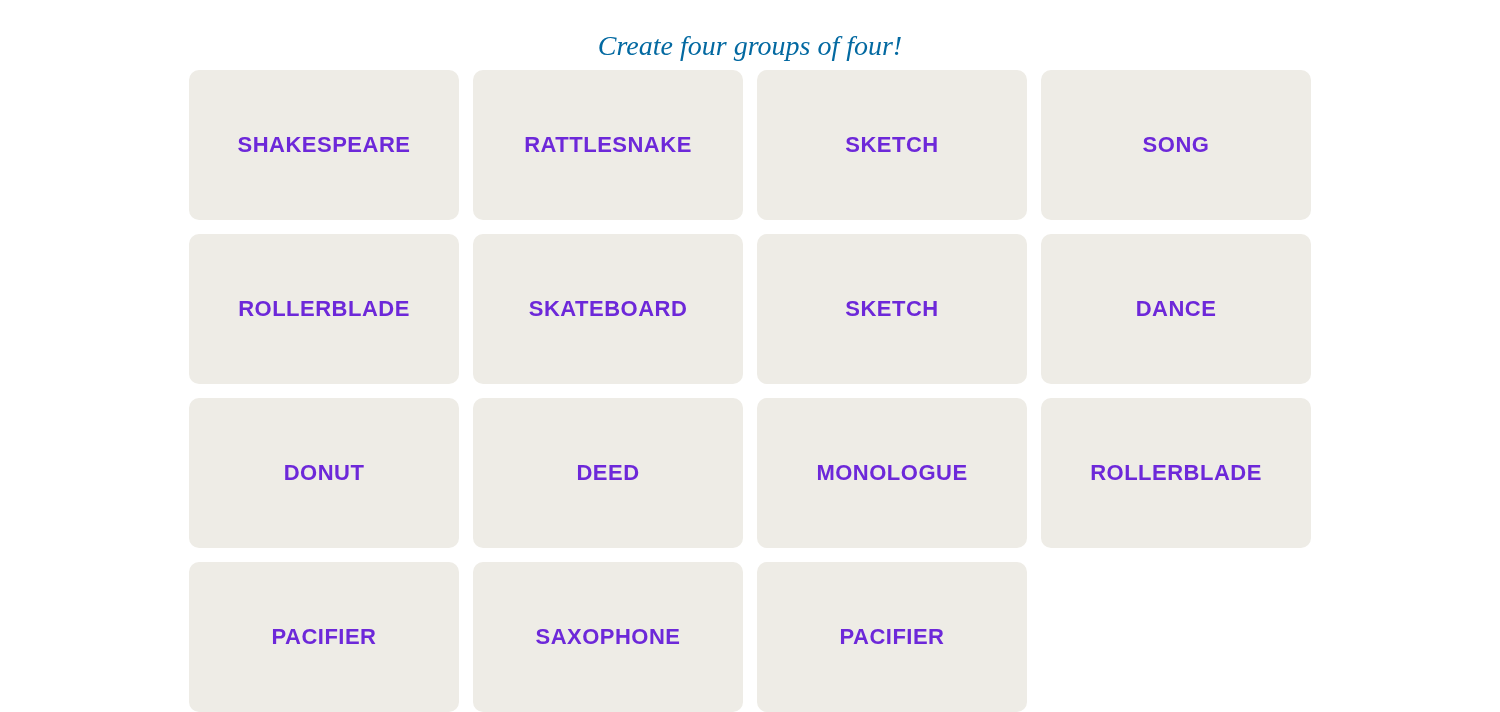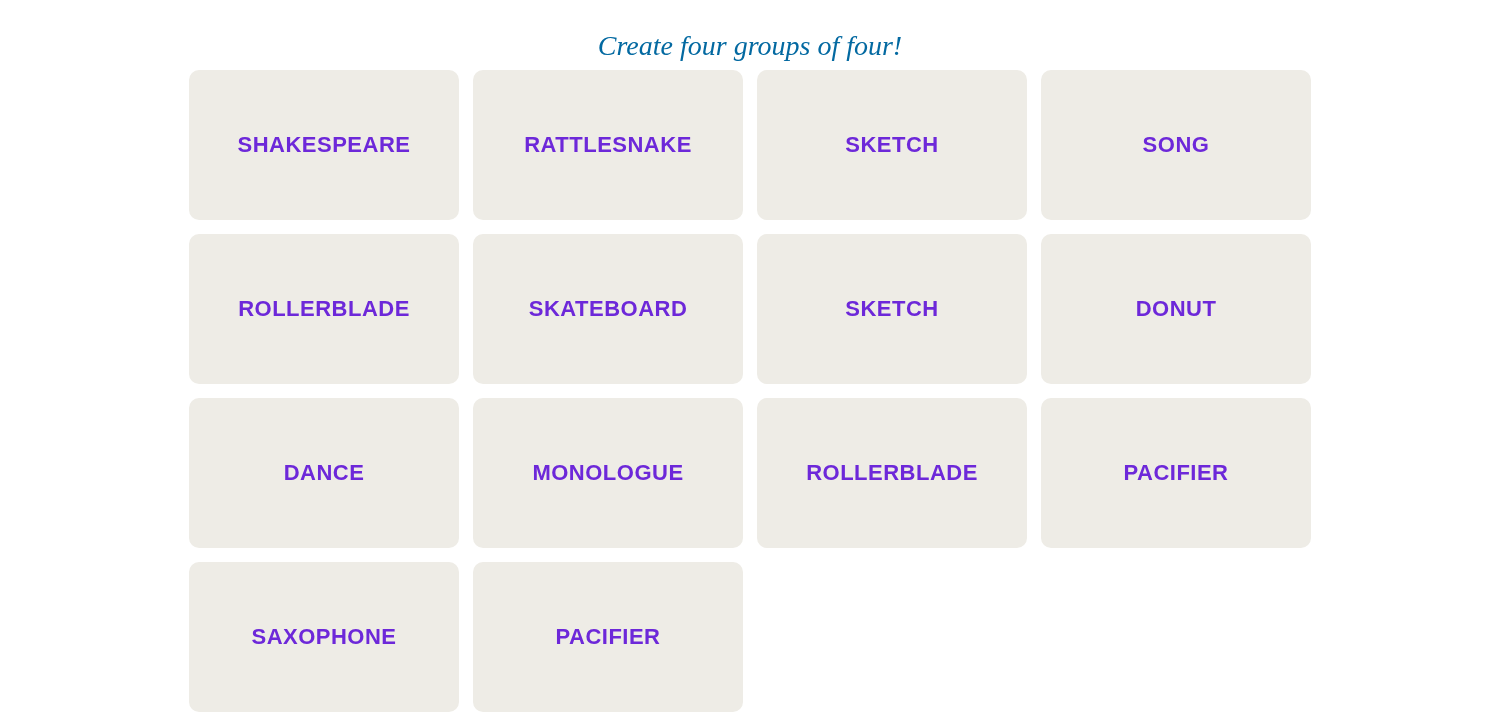"DONUT" div.tile { order: before "DANCE" -> after "DANCE" }
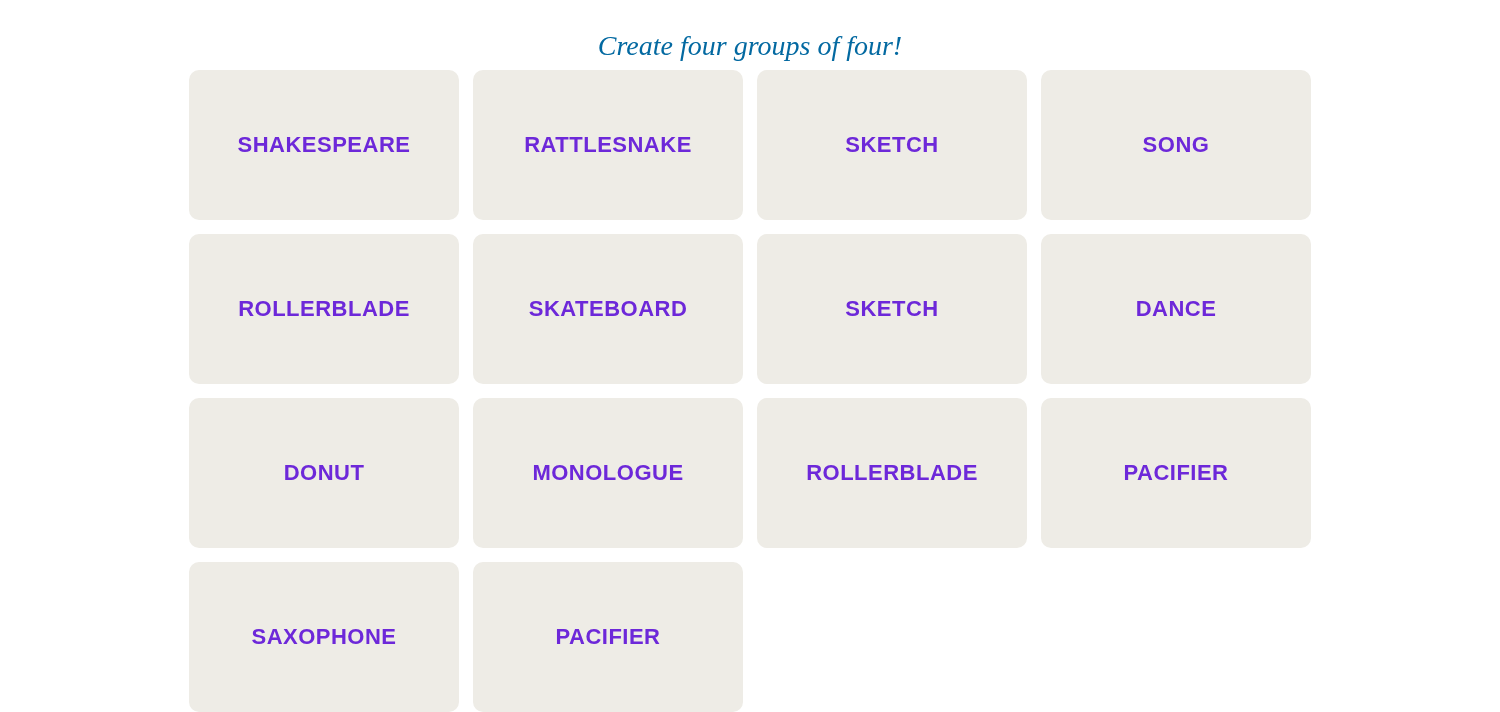"DEED" div.tile { html: none -> <div> <span>DEED</span> </div> }
